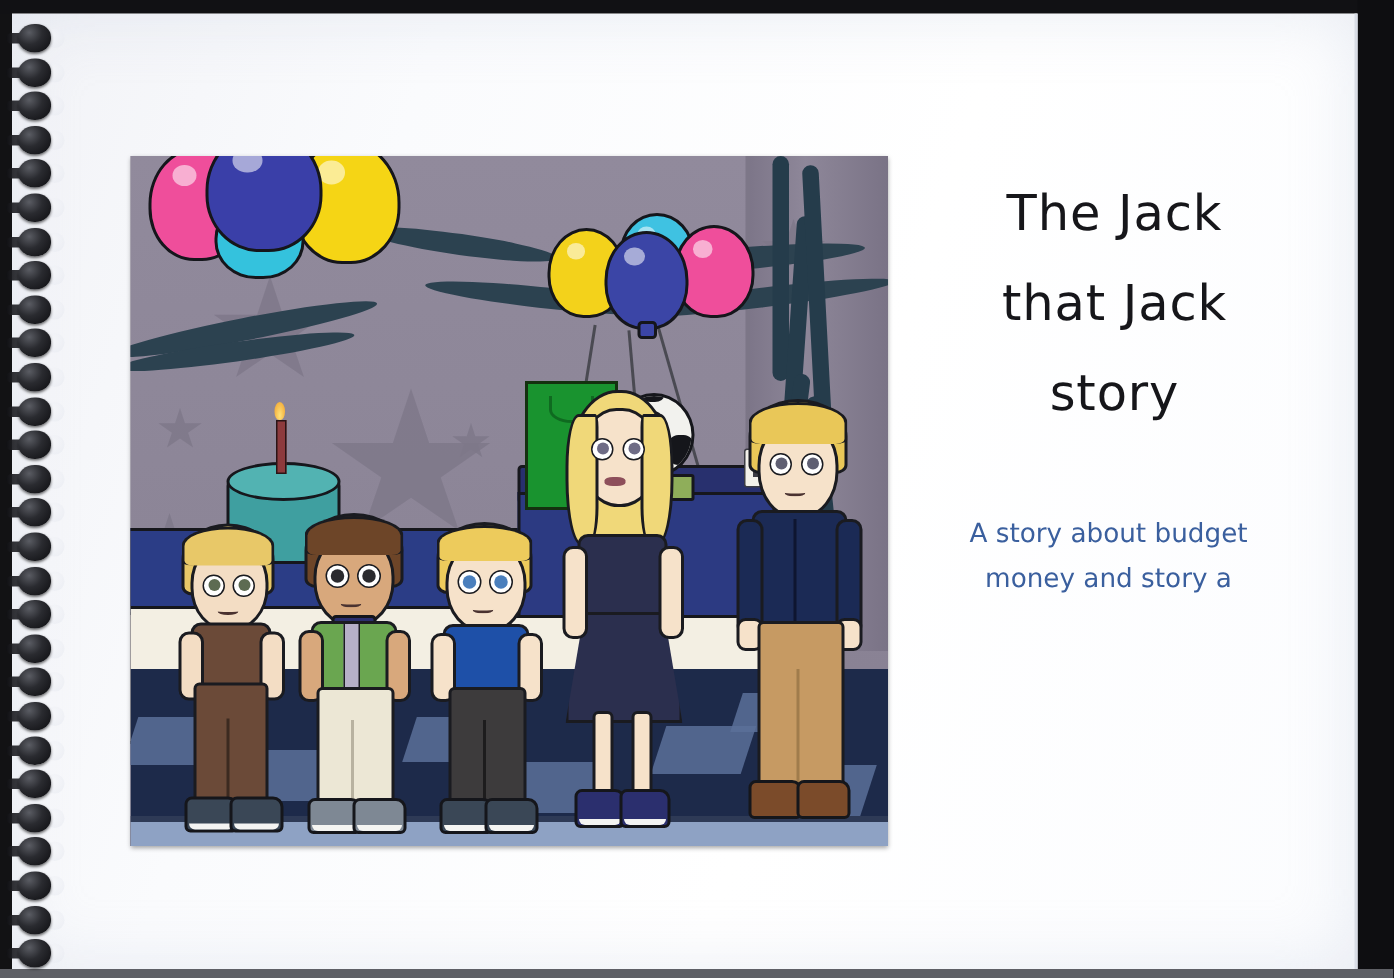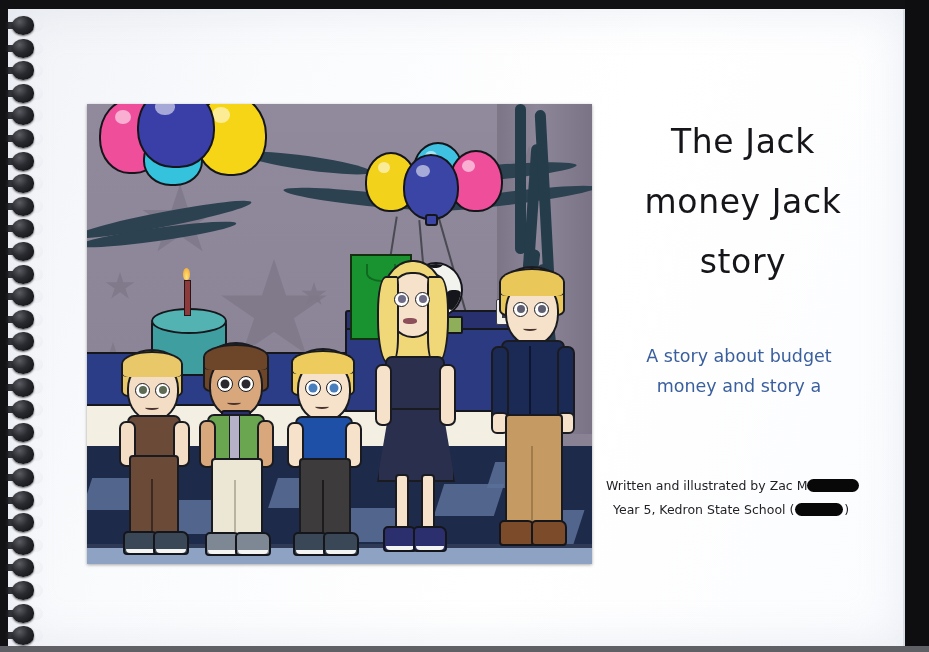"money Jack" span { text: money -> that }
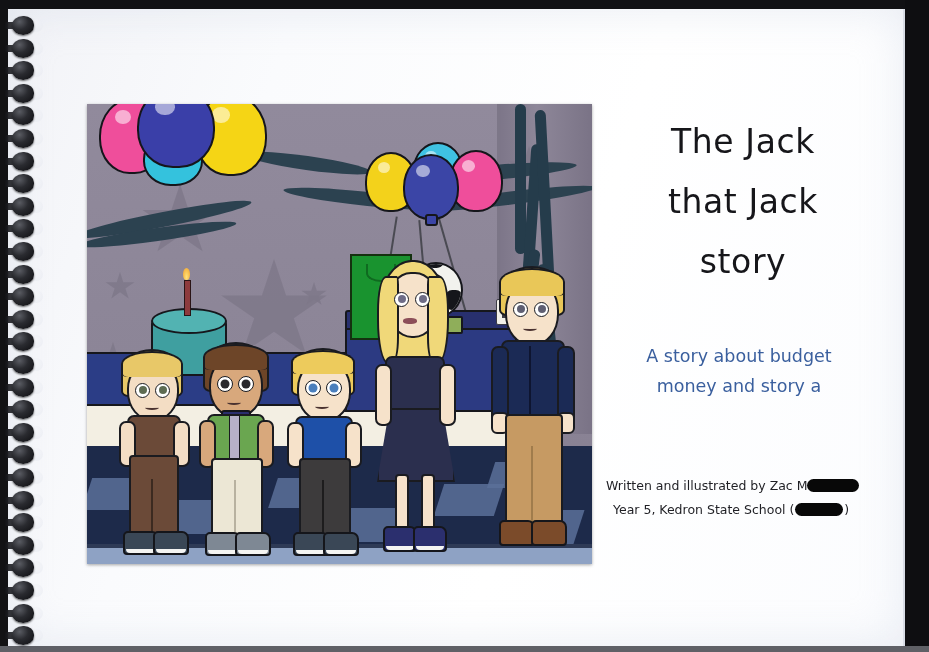"Written and illustrated by Zac" div.credit { html: <div> <span> <span>Written and illustrated by Zac M</span><span></span> </span> <span> <span>Year 5, Kedron State School (</span><span></span><span>)</span> </span> </div> -> none }
